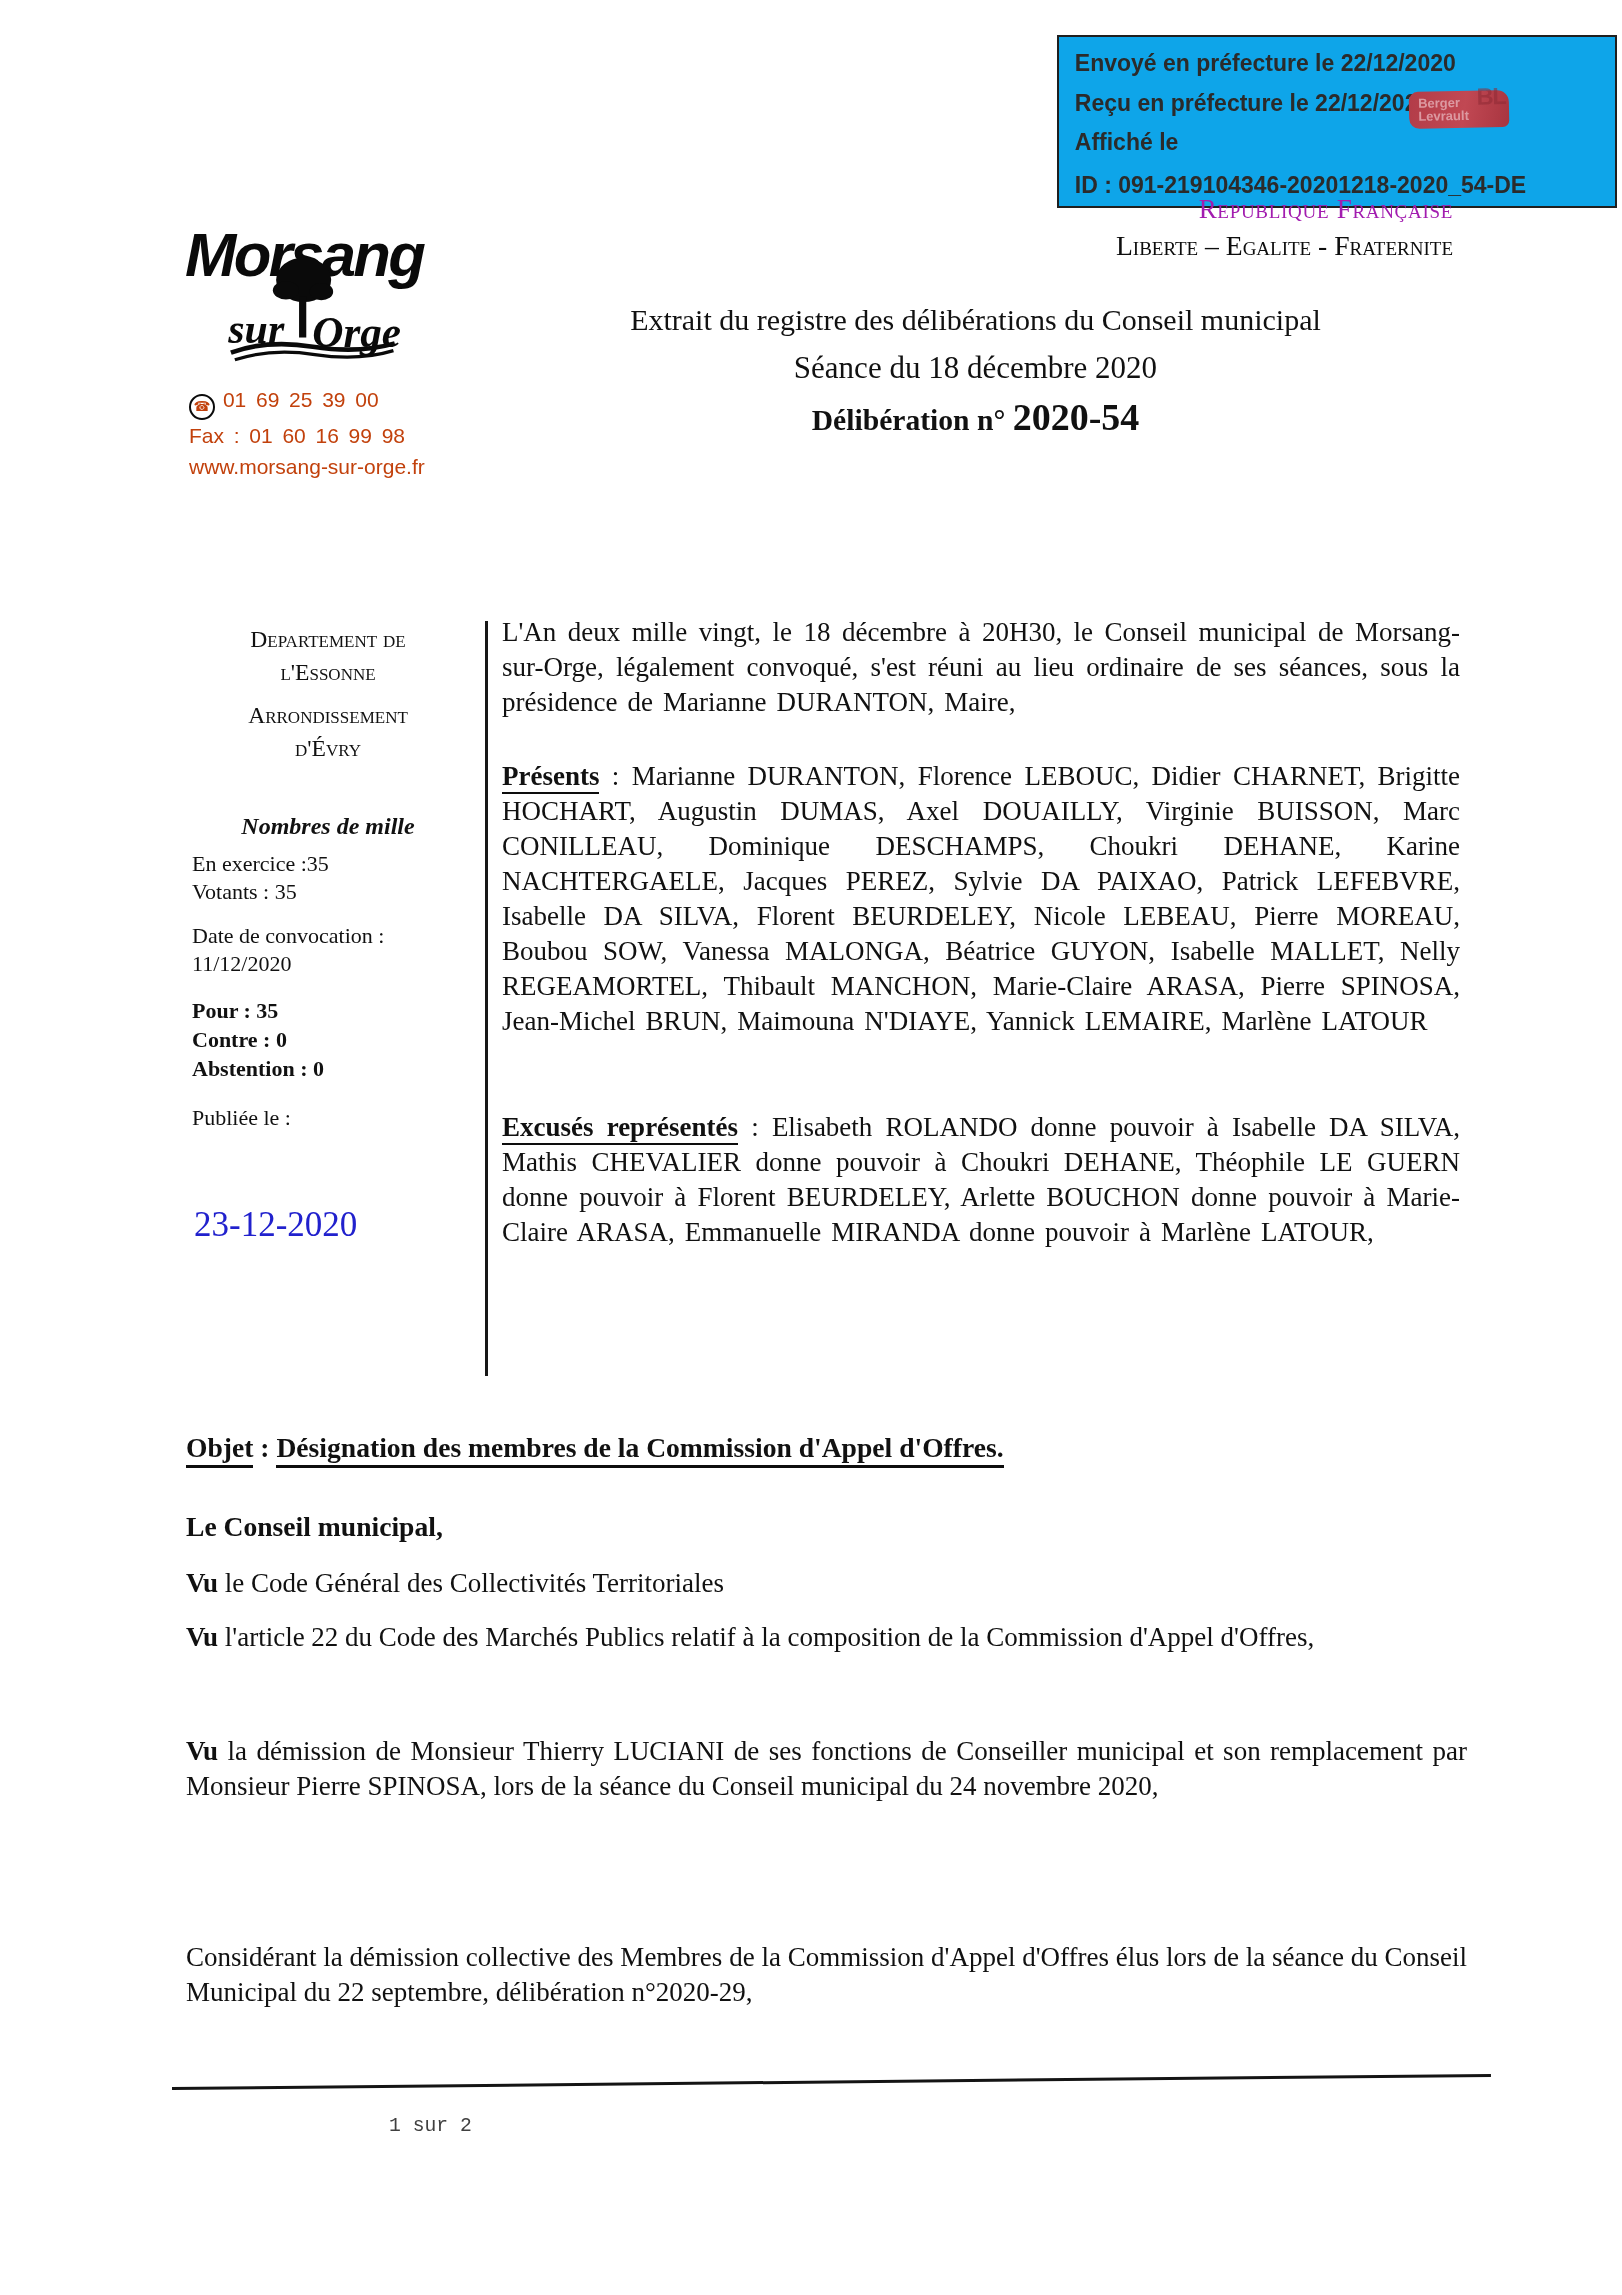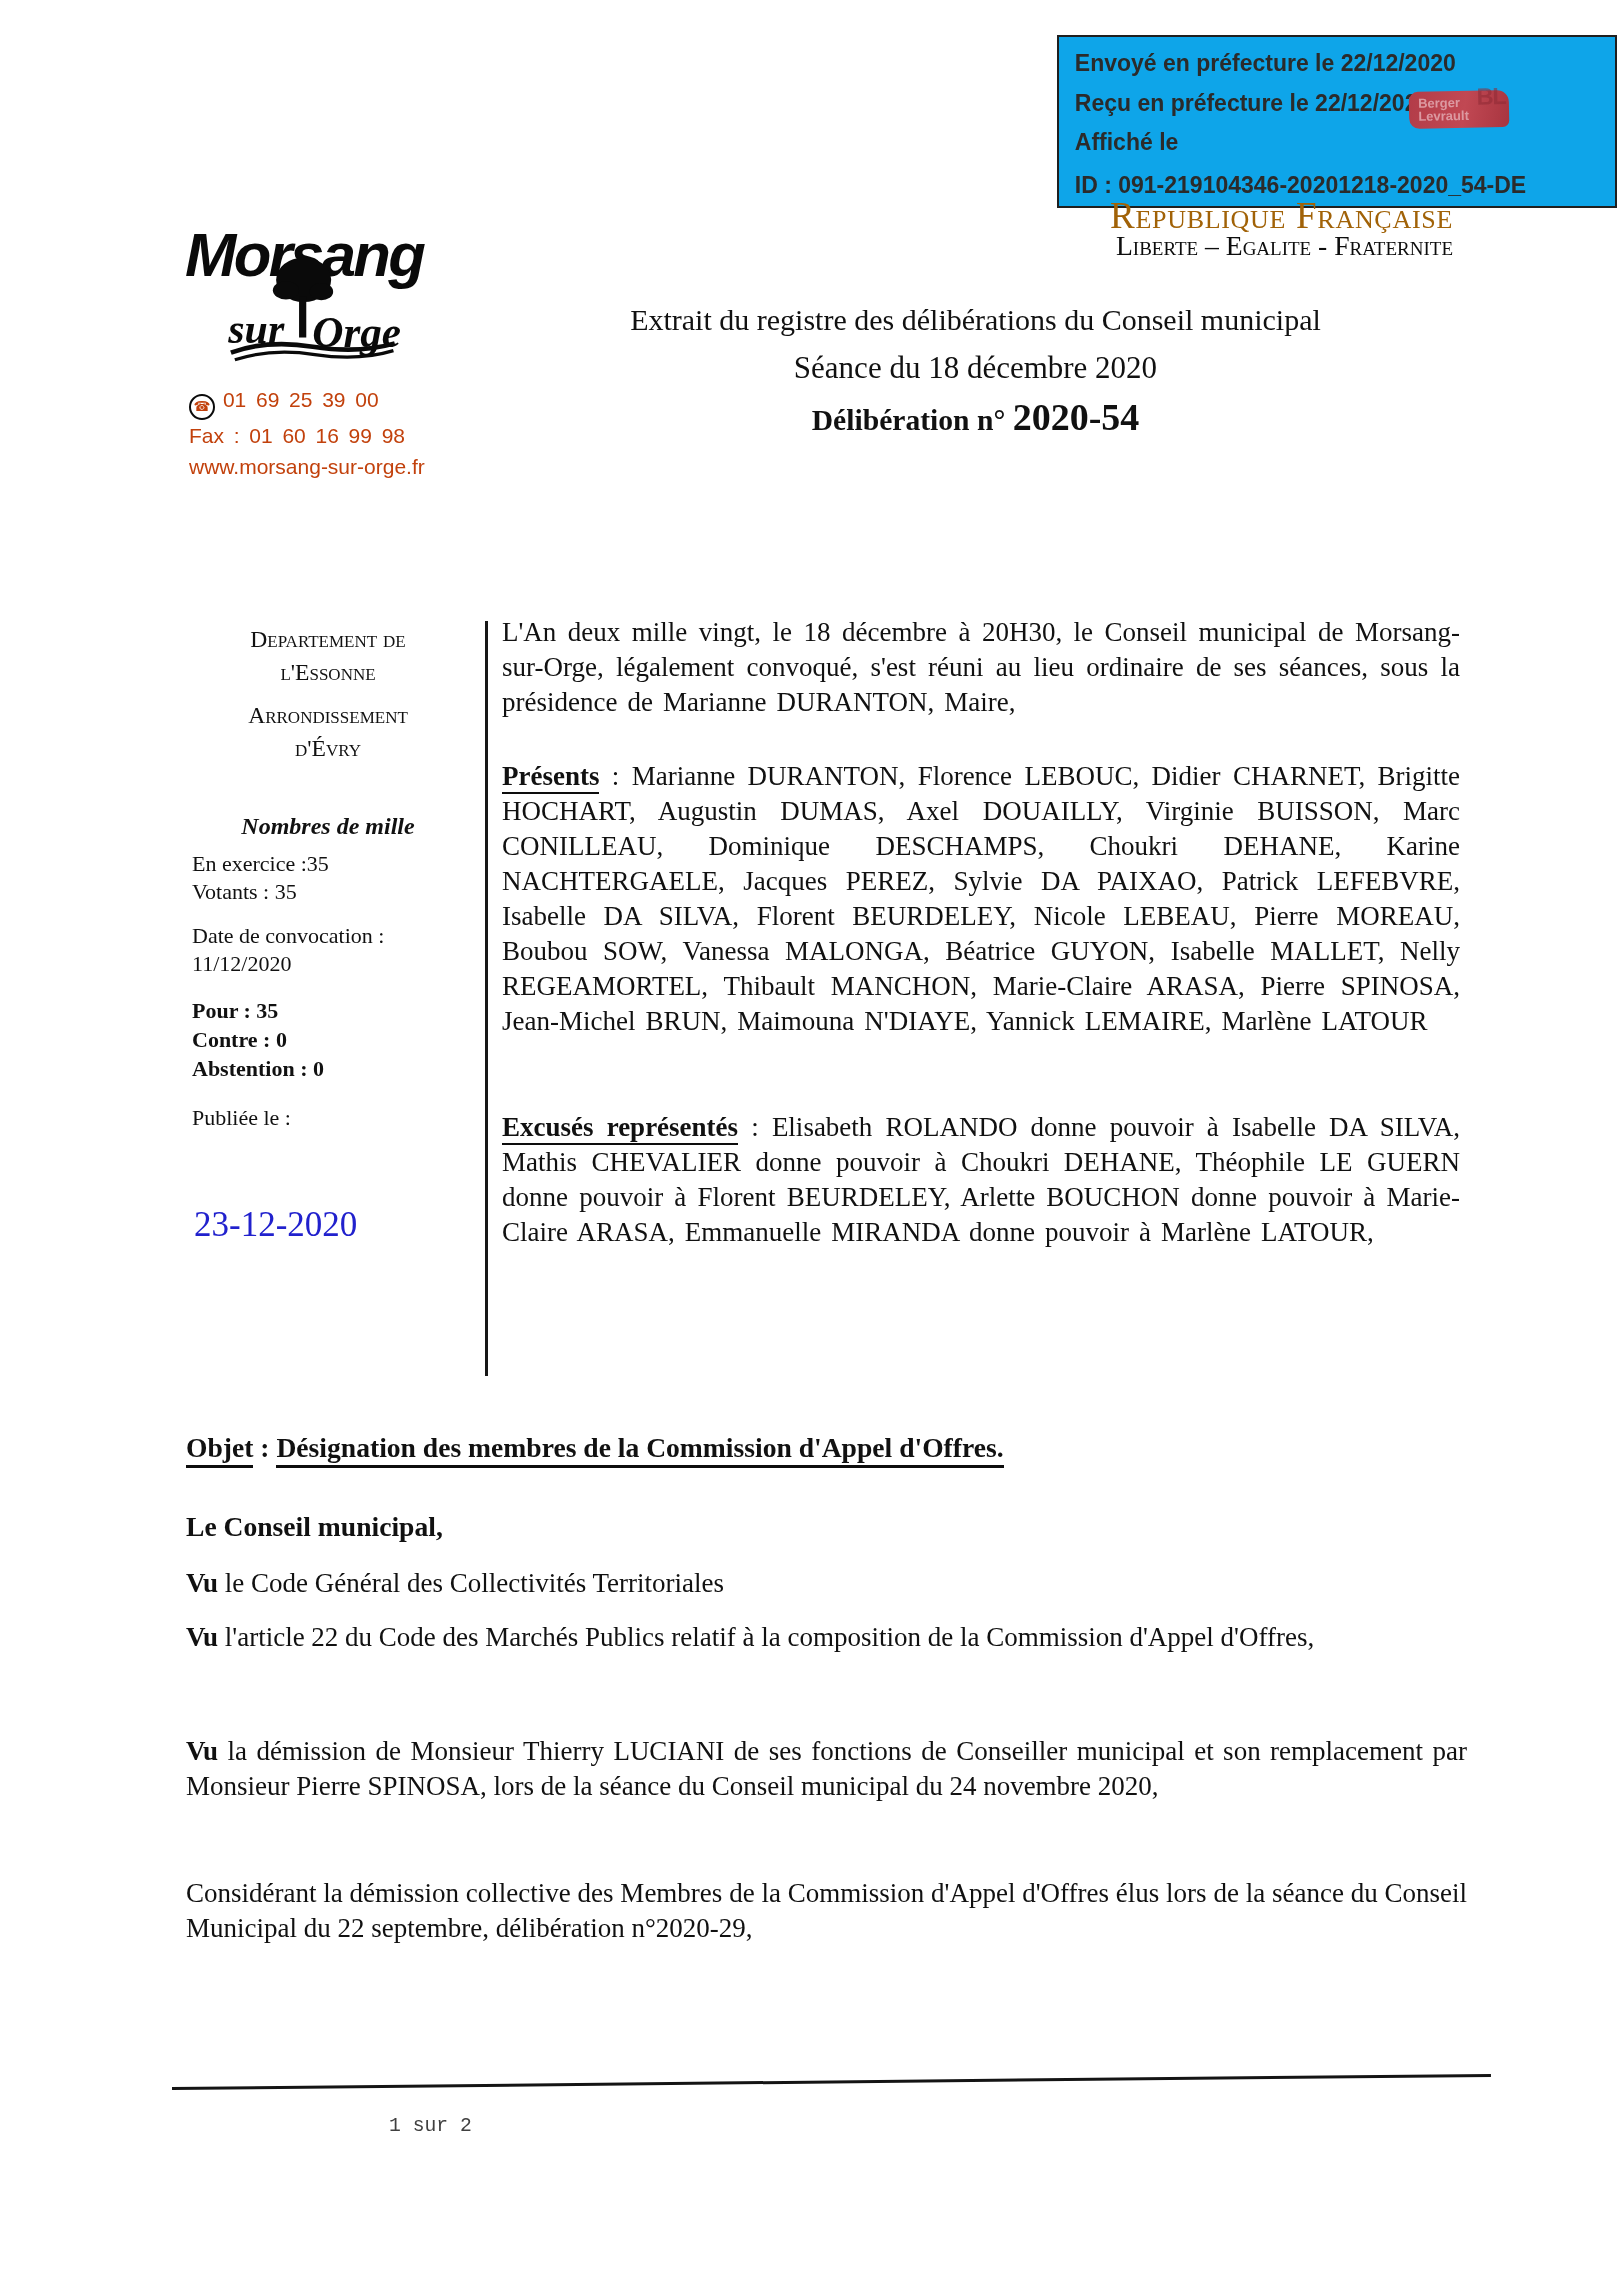"Republique Française" .republic { color: #a16207 -> #a21caf; font-size: 37px -> 27px }
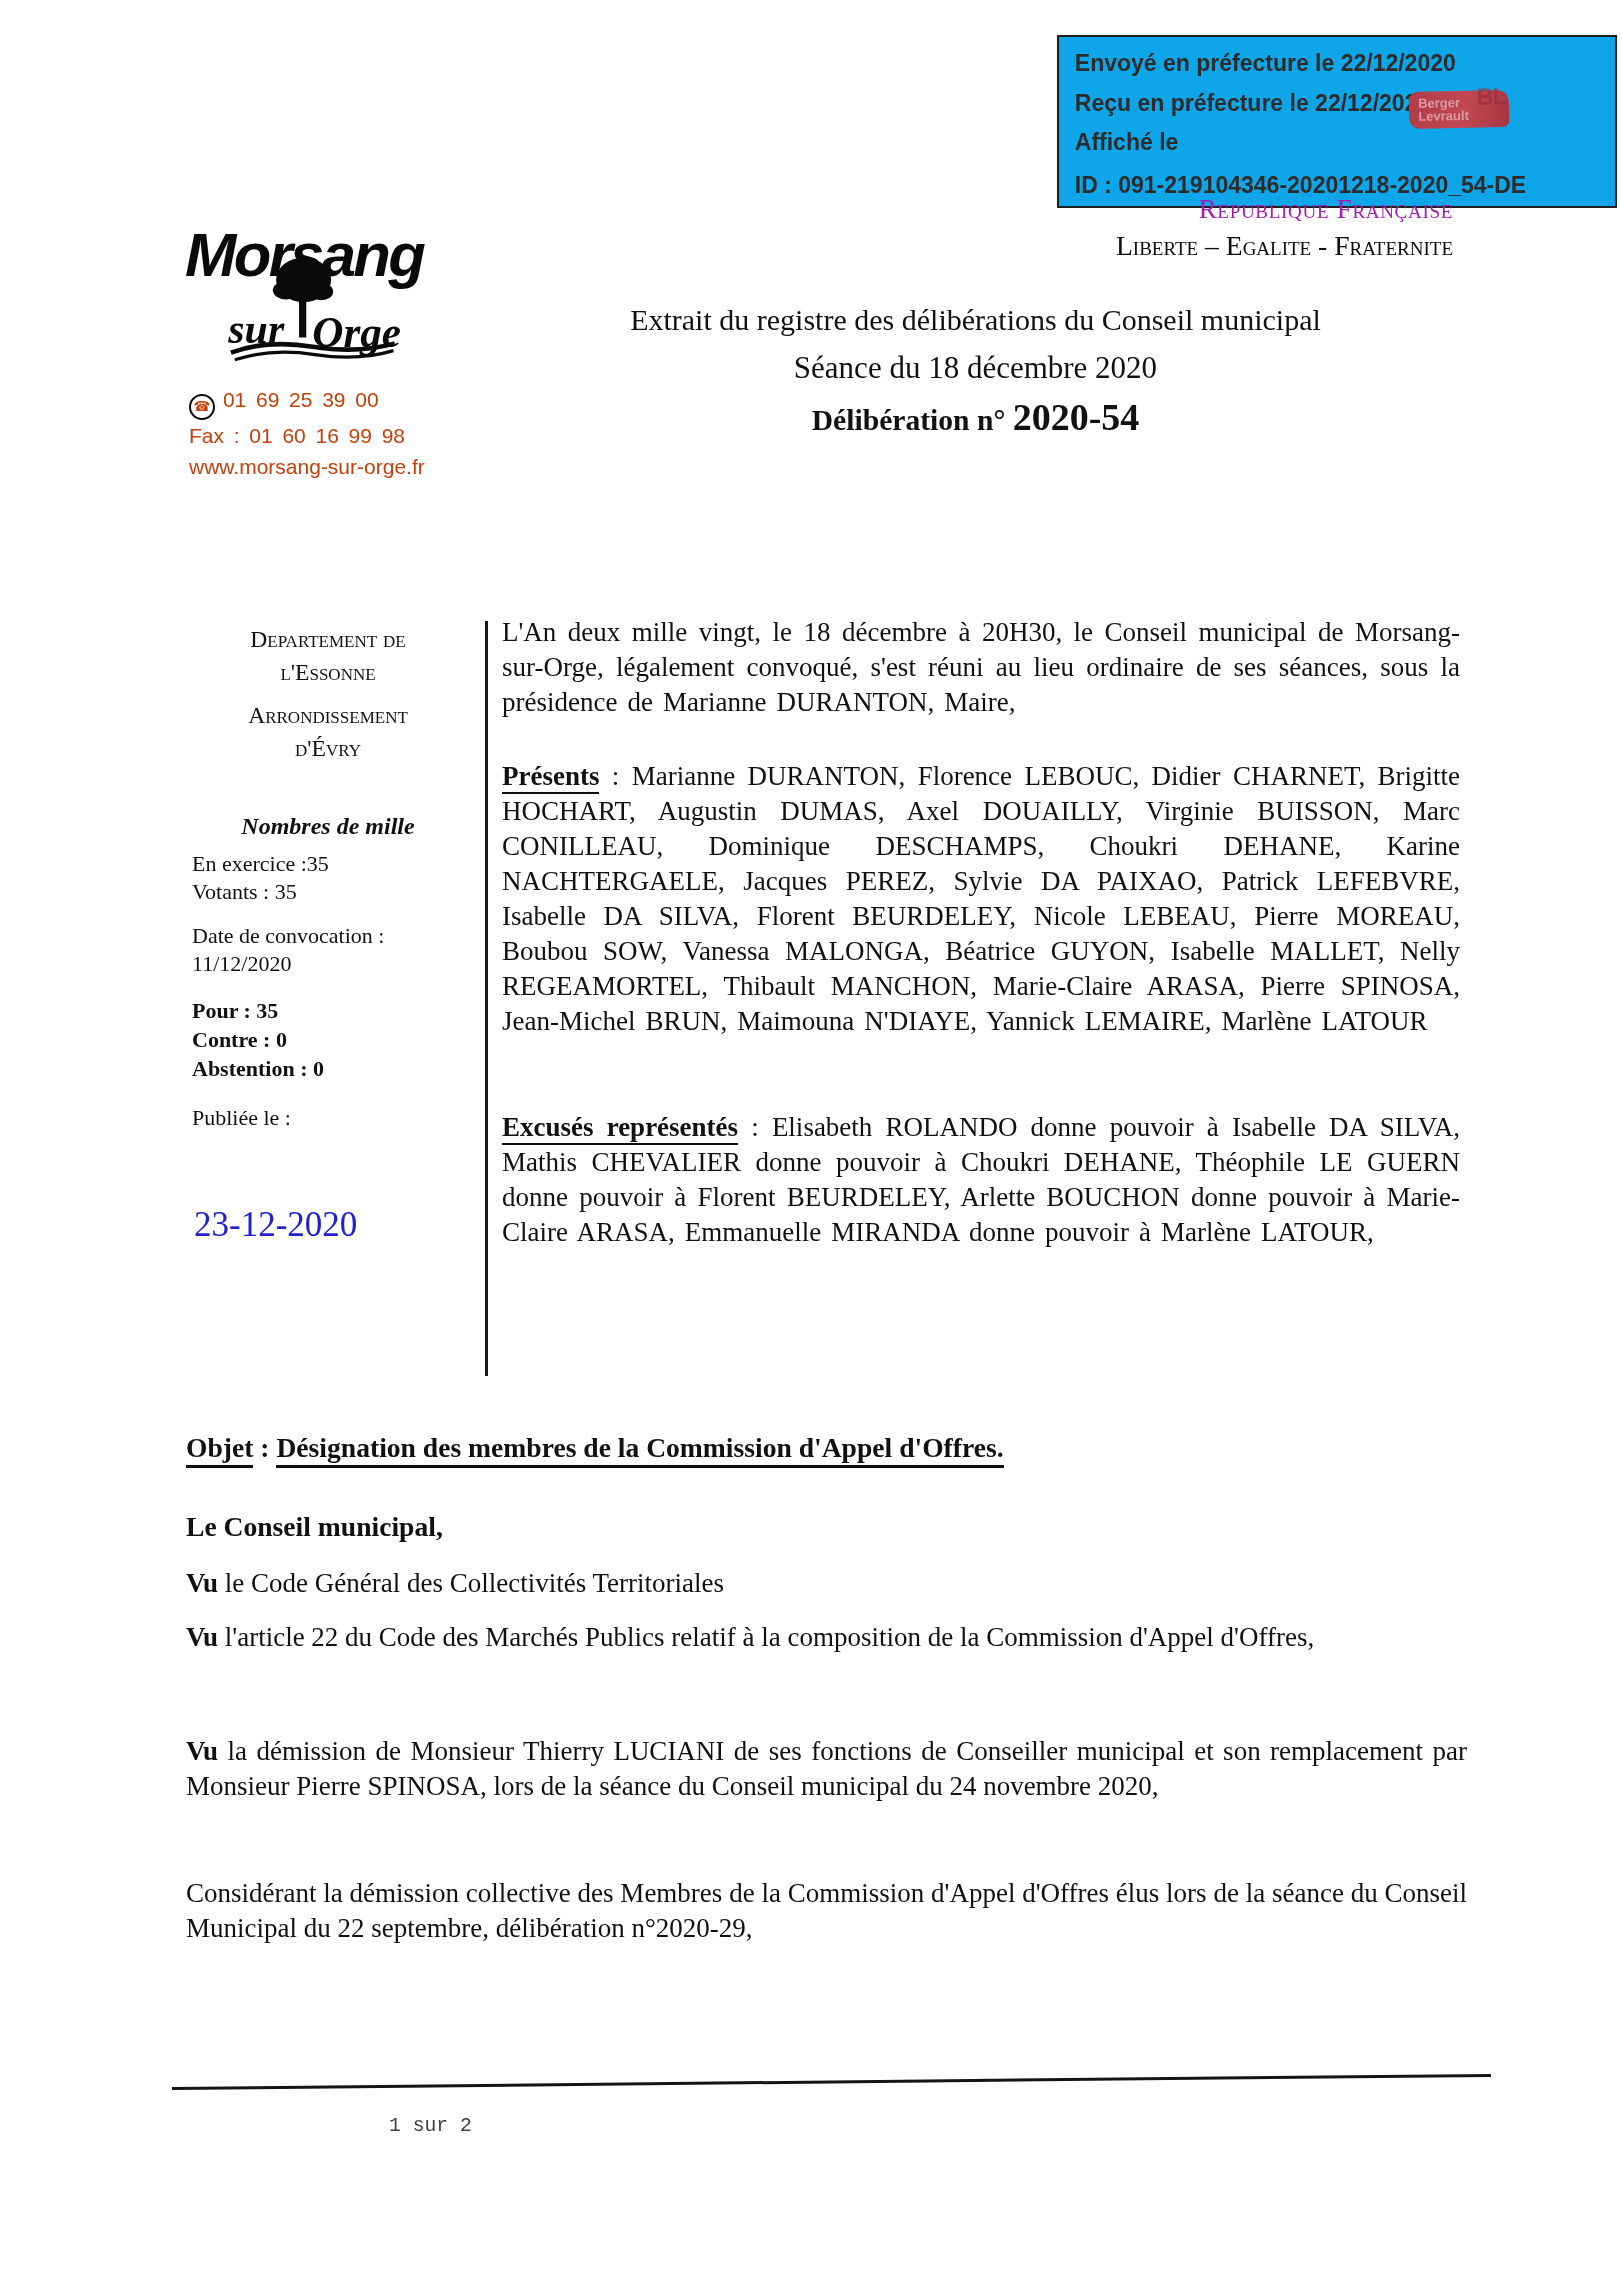"Considérant la démission collective des" .considerant { top: 1876px -> 1940px }
